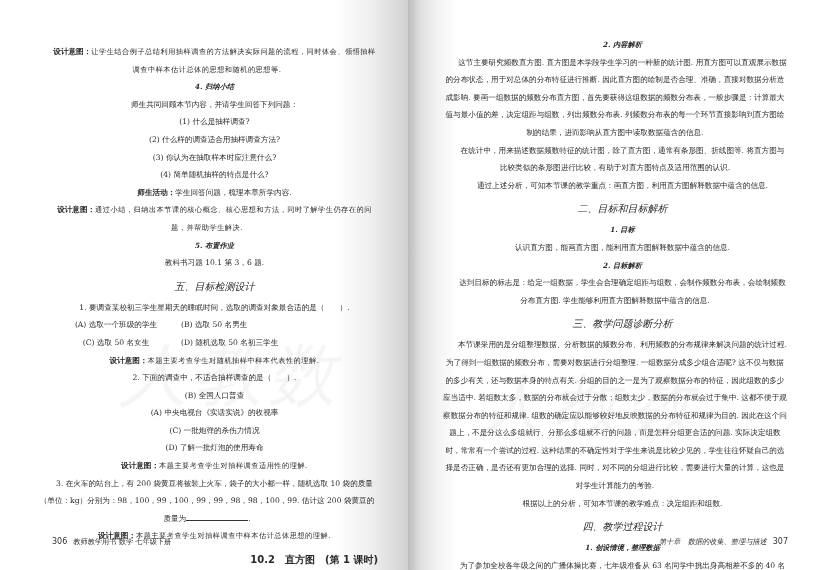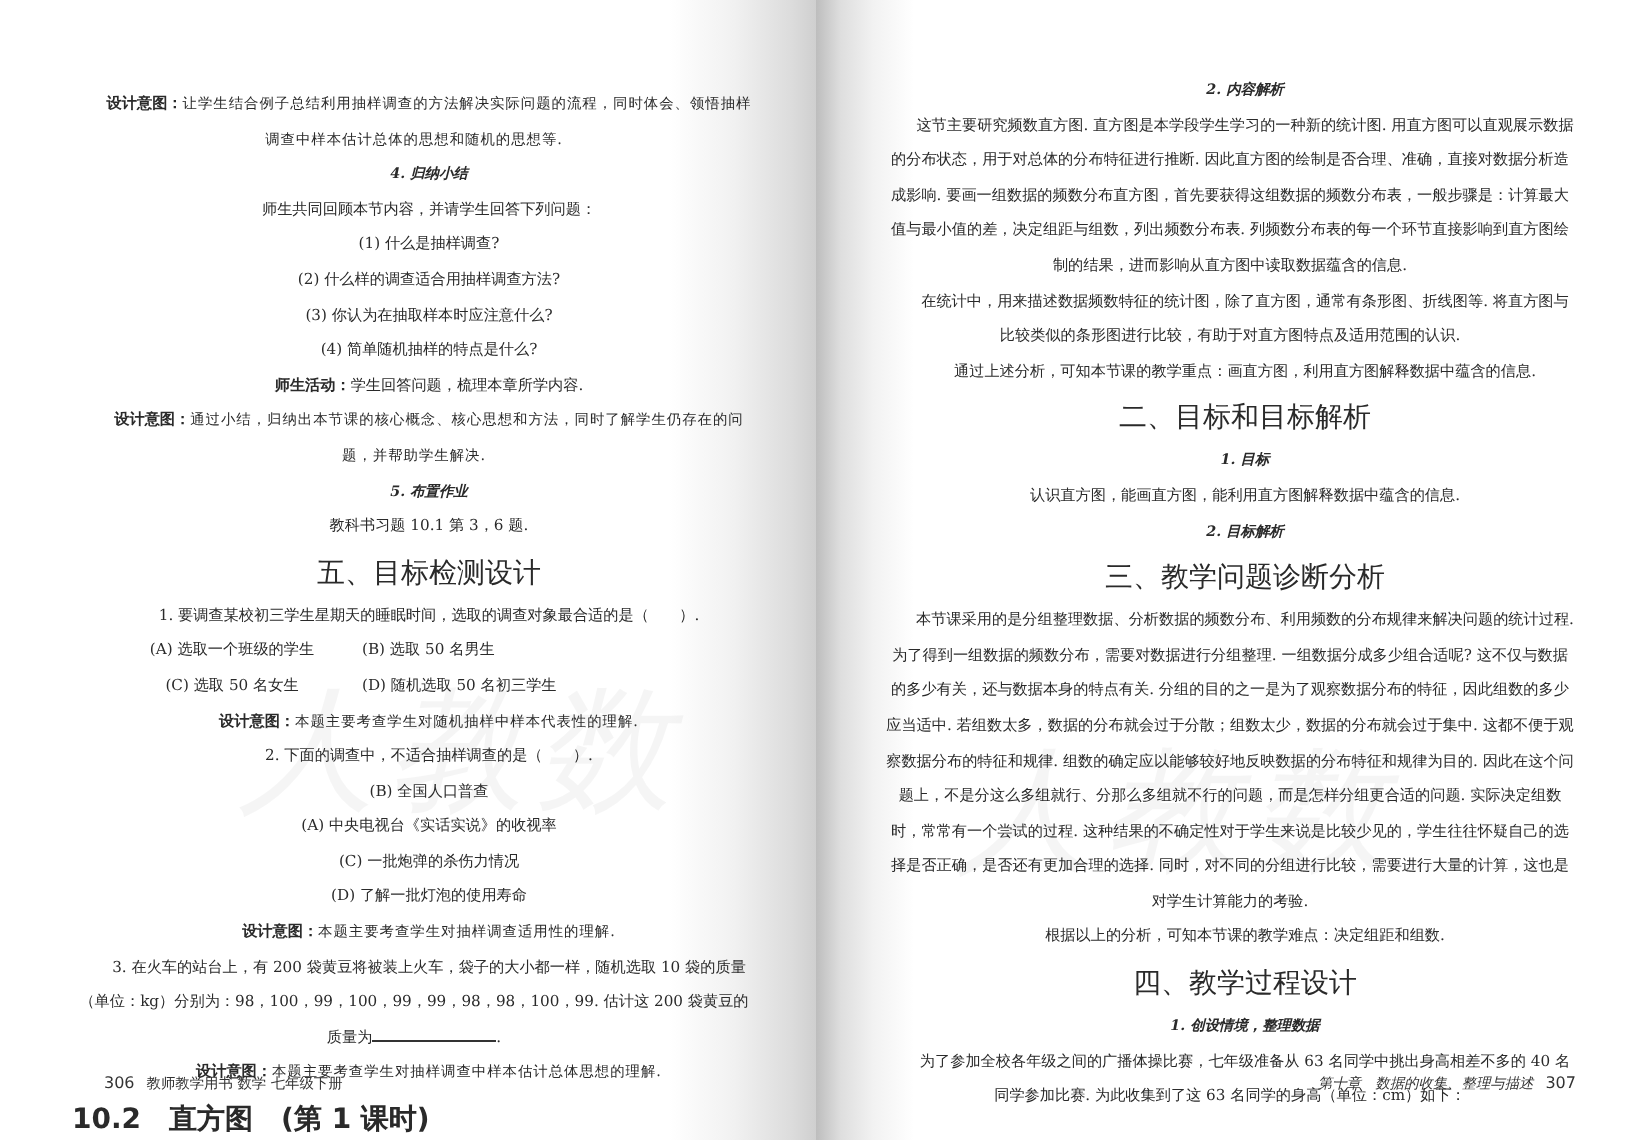"二、目标和目标解析" .h-sec { font-size: 14px -> 10px; font-style: none -> italic }
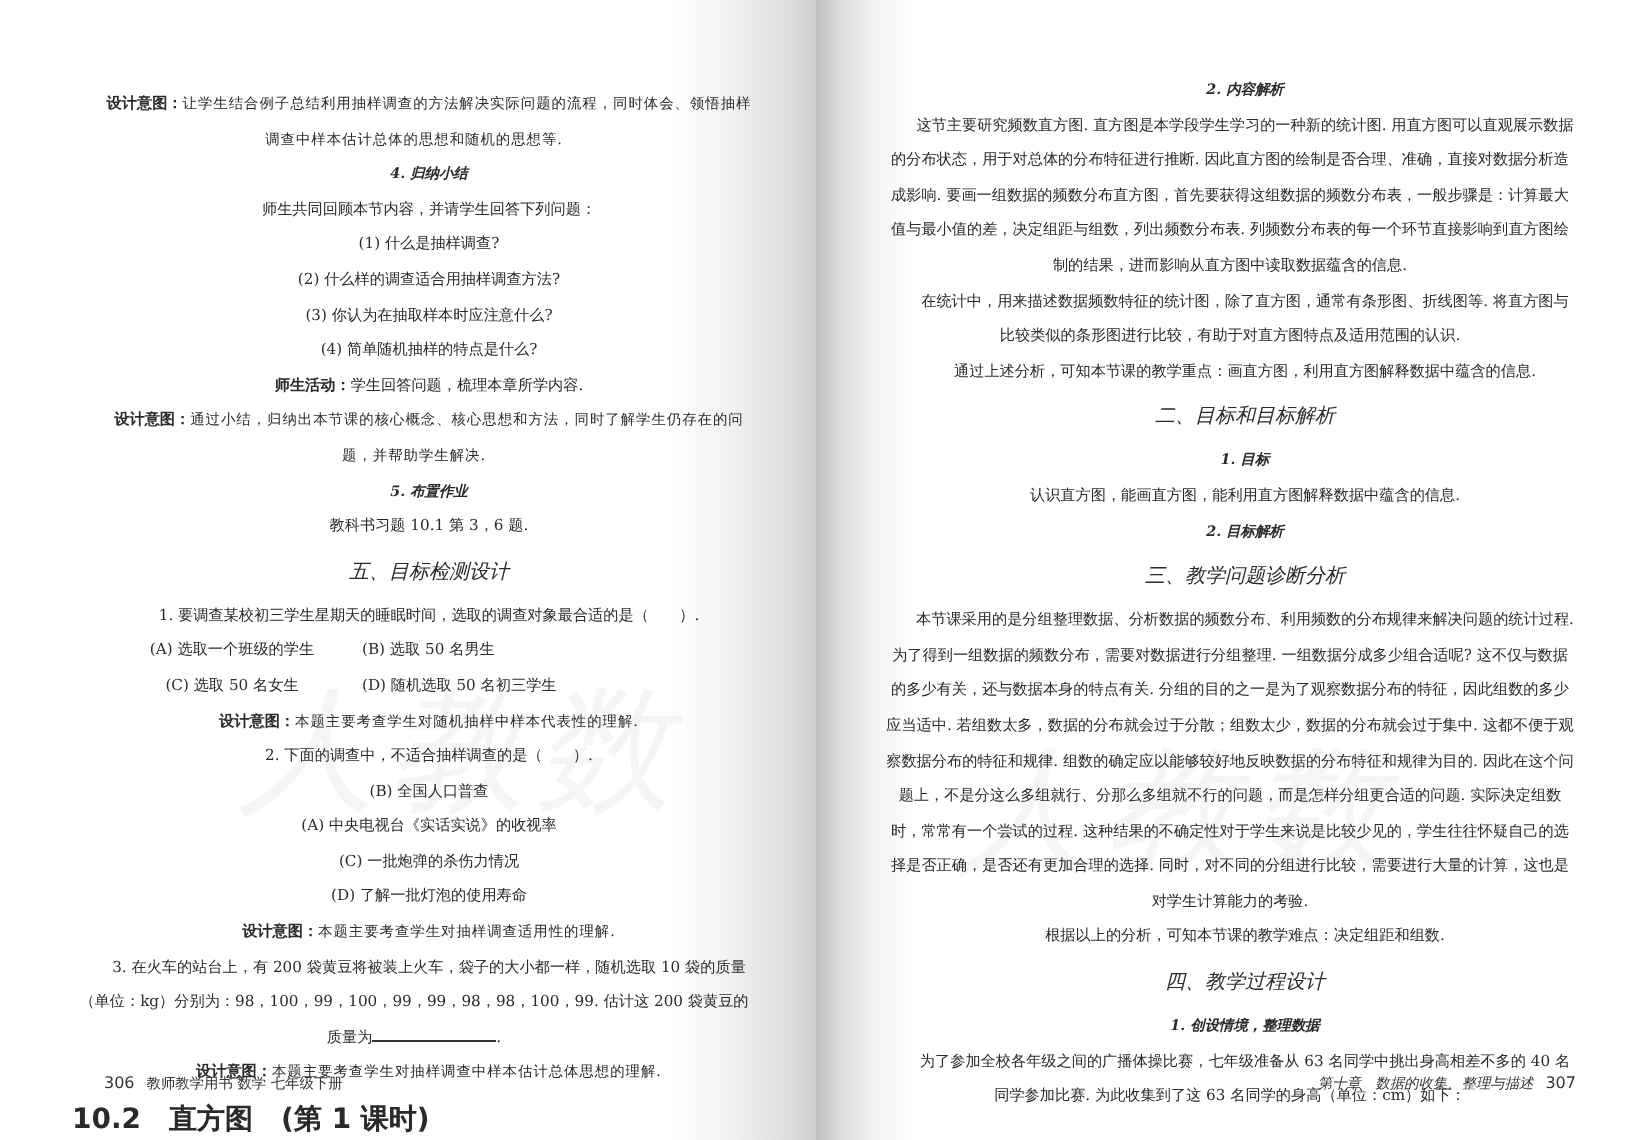"达到目标的标志是：给定一组数据，学生会合理确定组距与组数，会制作频数分布表，会绘" p.indent { html: none -> <p>达到目标的标志是：给定一组数据，学生会合理确定组距与组数，会制作频数分布表，会绘制频数分布直方图. 学生能够利用直方图解释数据中蕴含的信息.</p> }
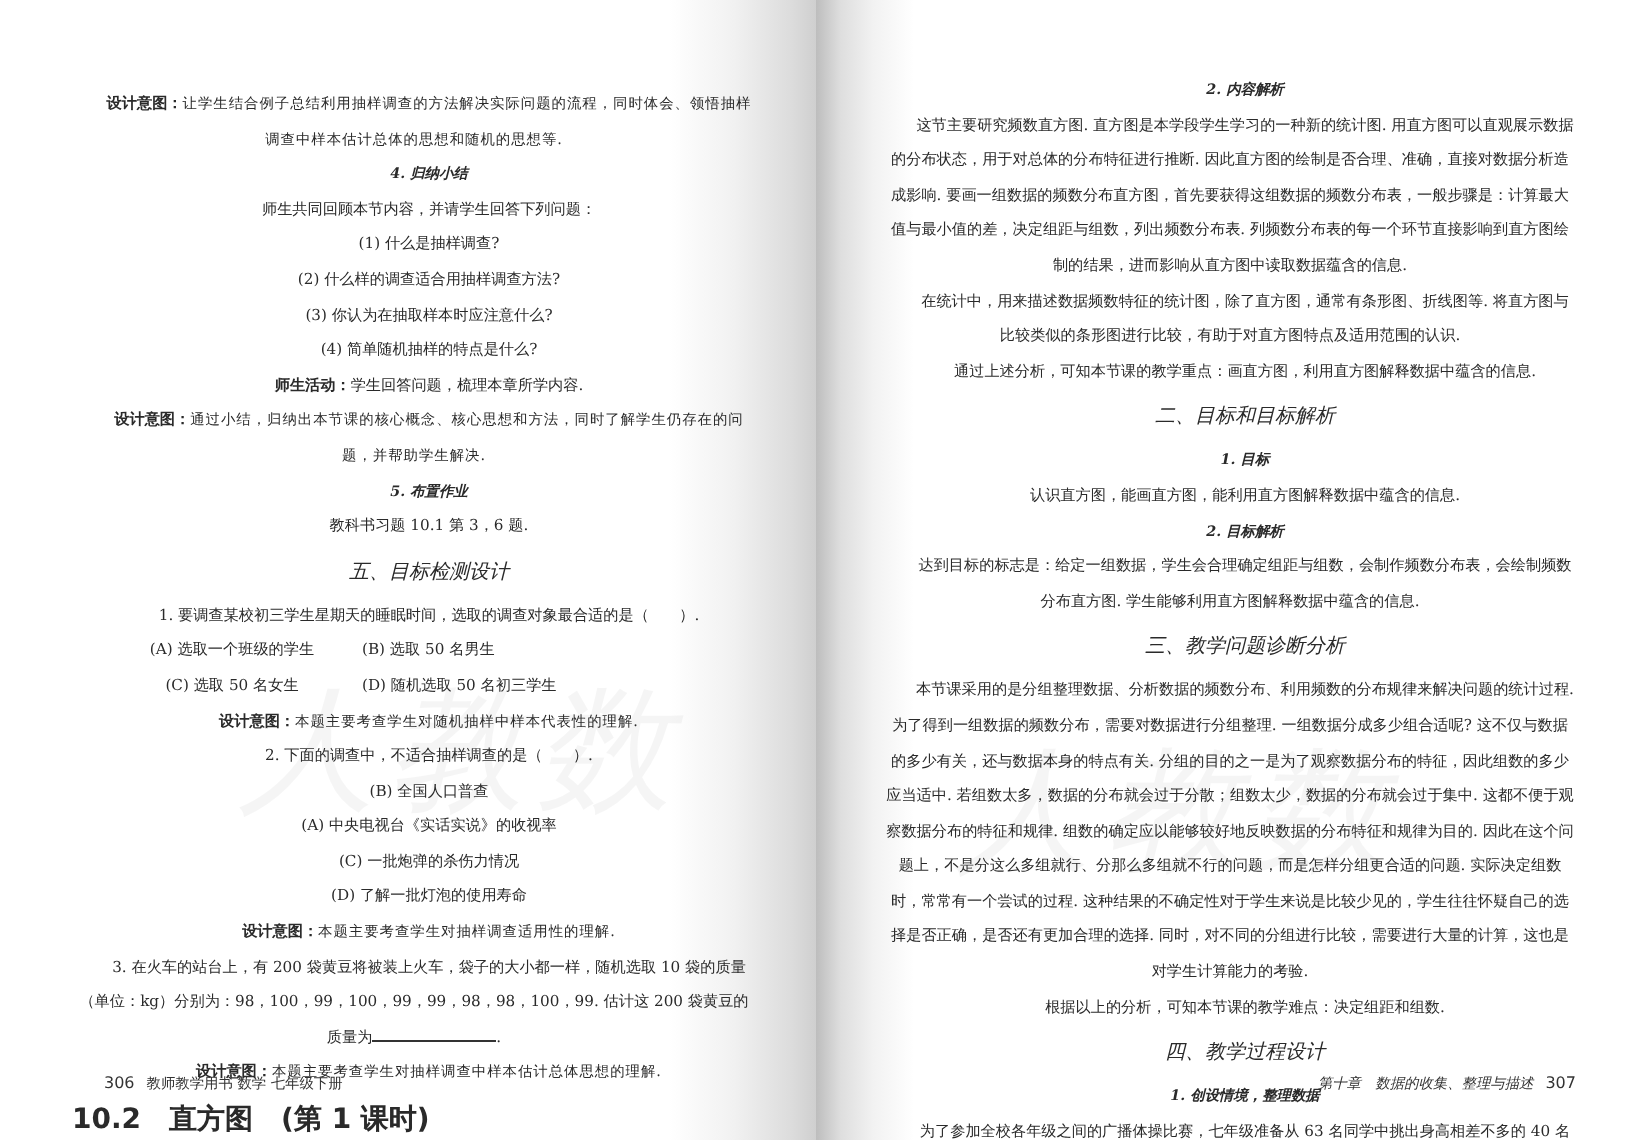"10.2 直方图 (第 1 课时)" .h-lesson { font-size: 14px -> 10px; text-align: left -> right }
